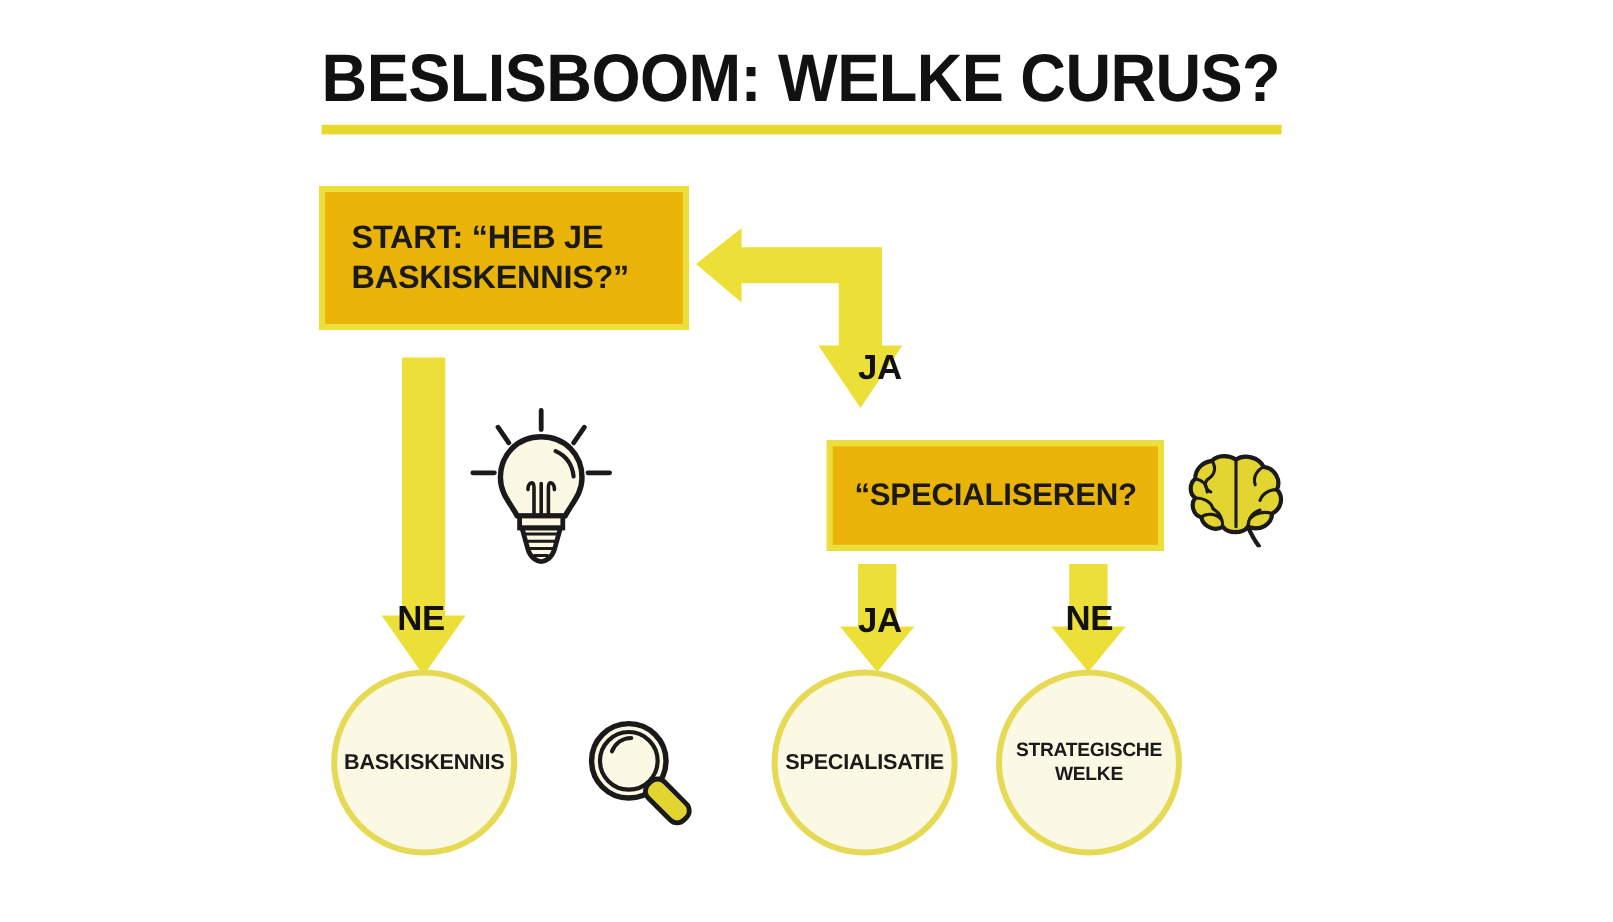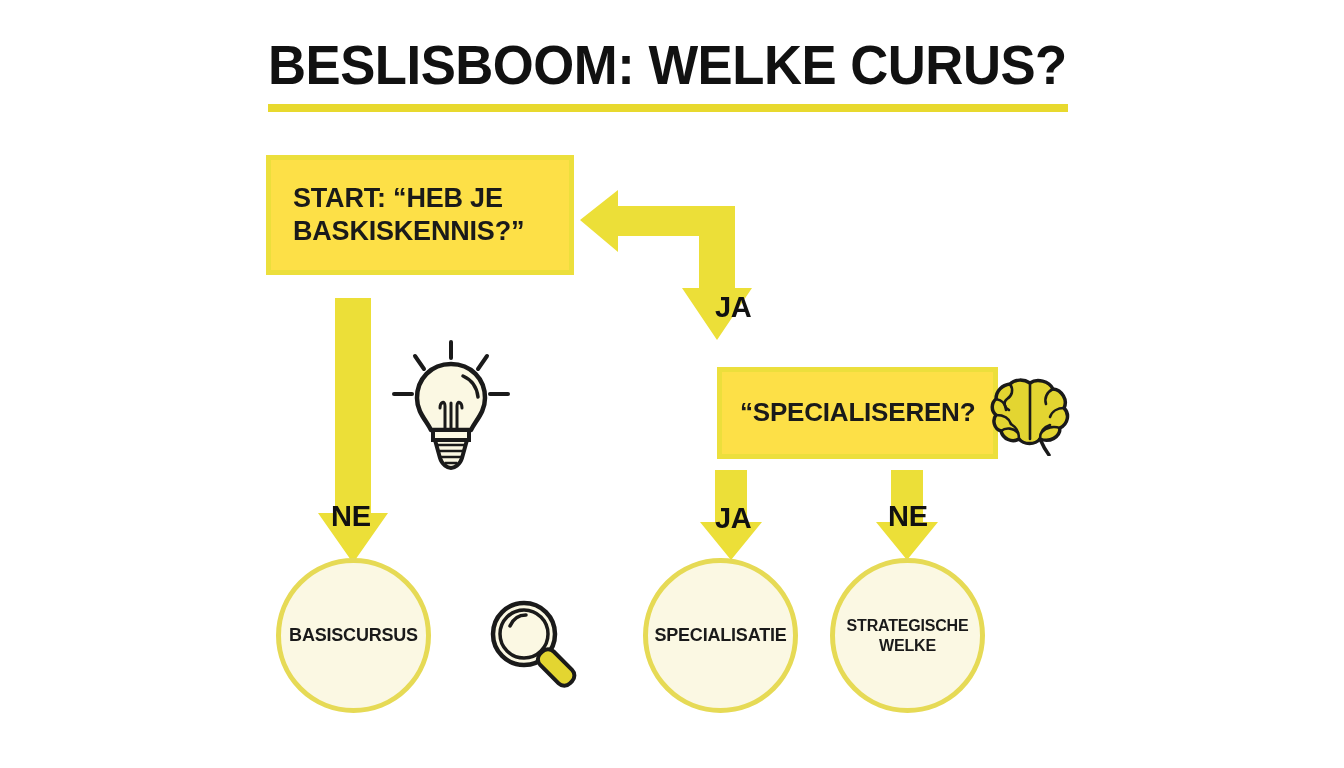"START: “HEB JE" .node-box { background: #fde047 -> #eab308 }
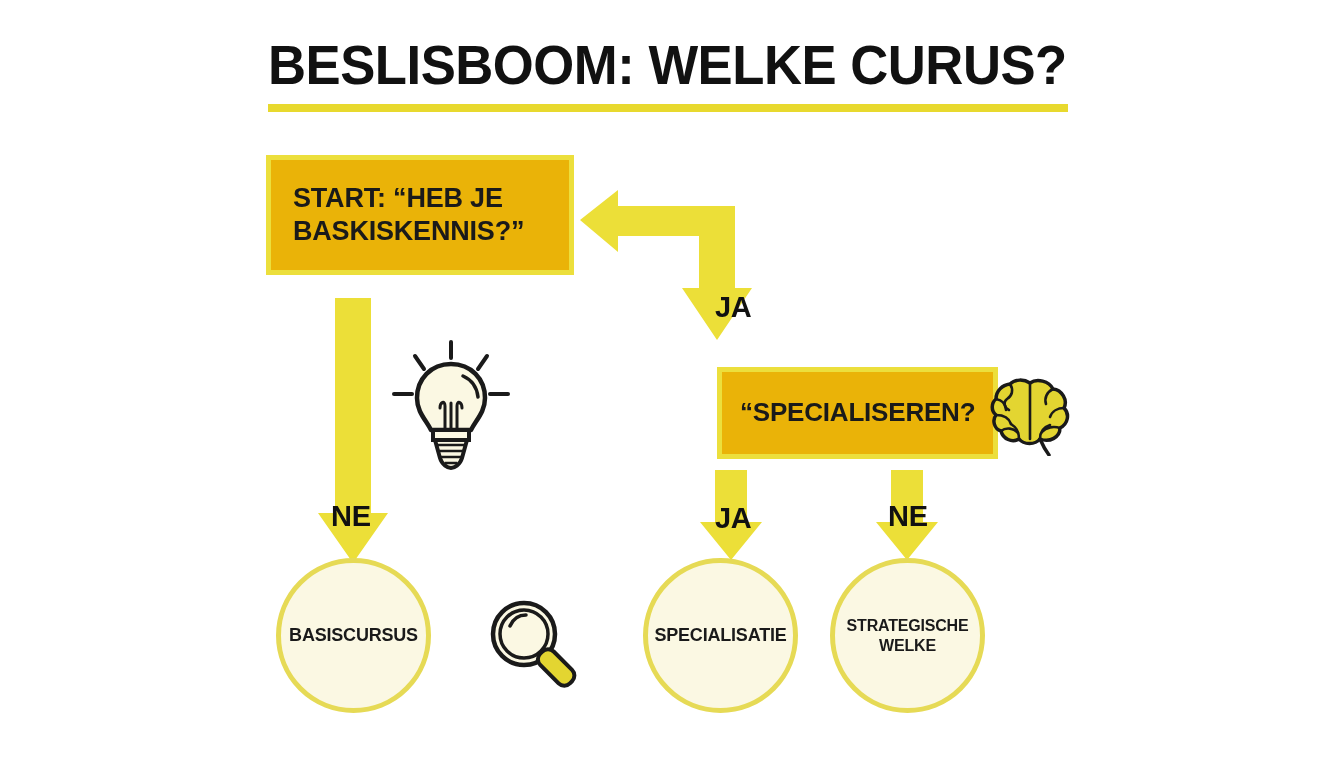"“SPECIALISEREN?" #box-specialiseren { margin-left: 28px -> none }
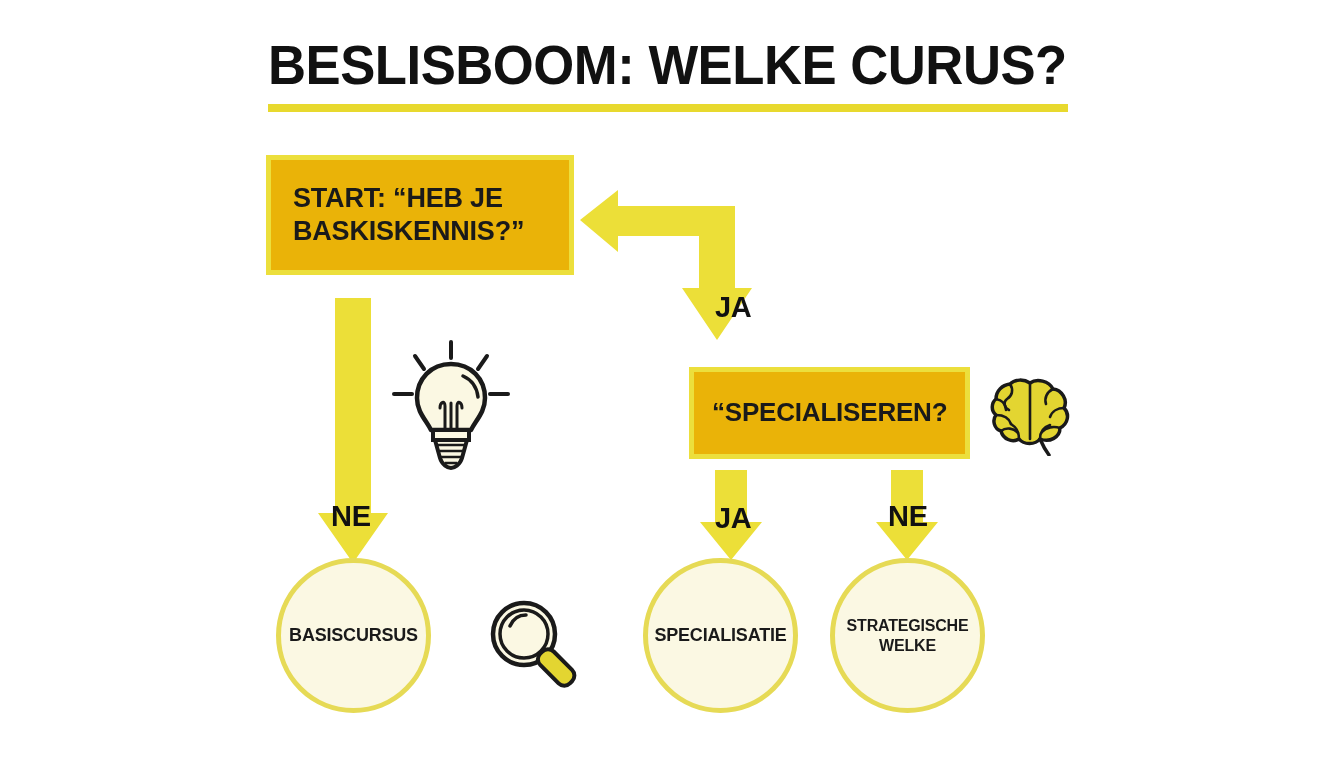"BASISCURSUS" div.circle-text { text: BASISCURSUS -> BASKISKENNIS }
